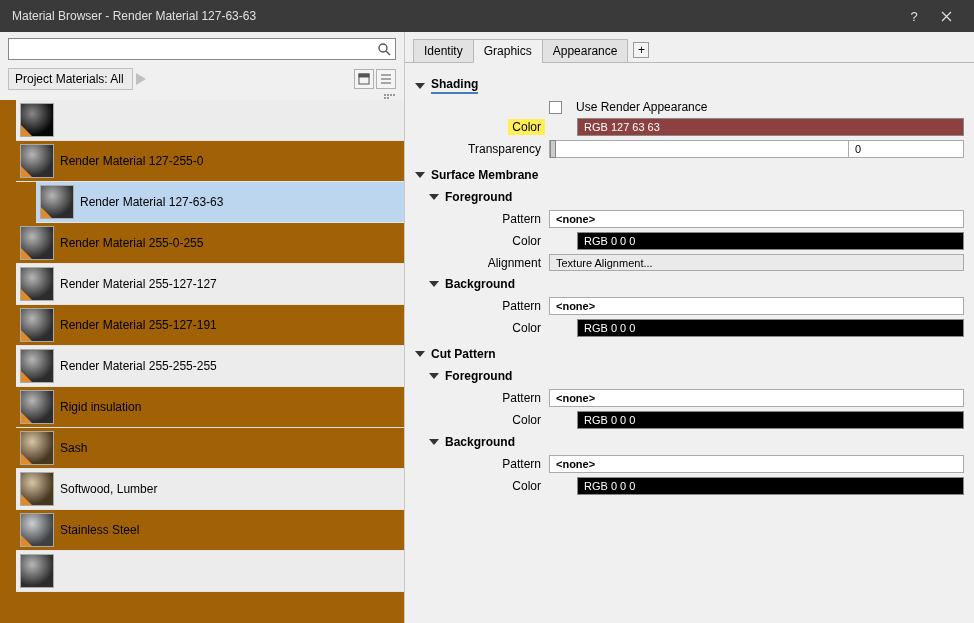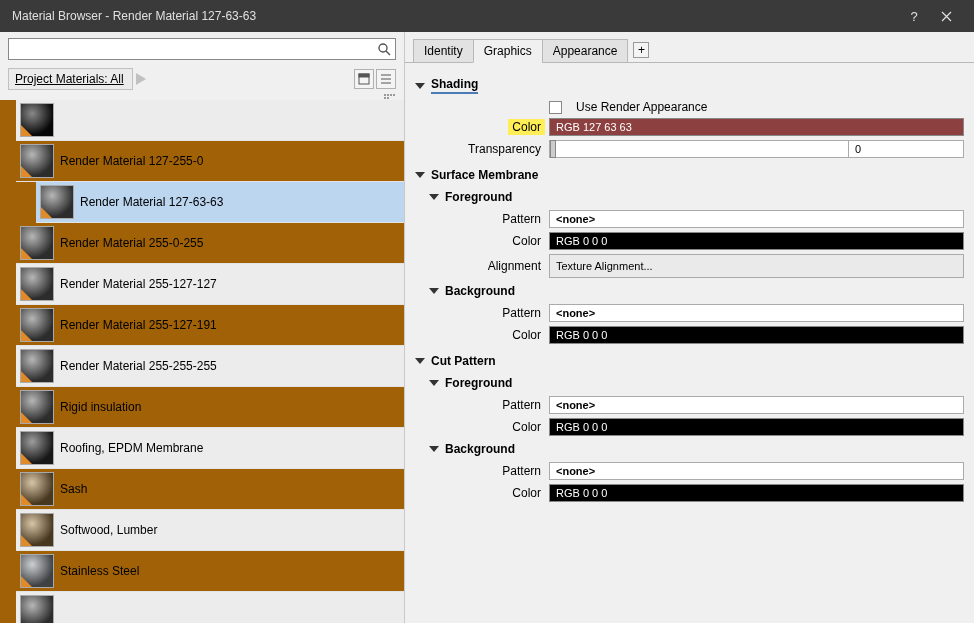"Project Materials: All" .scope-row { text-decoration: underline -> none }
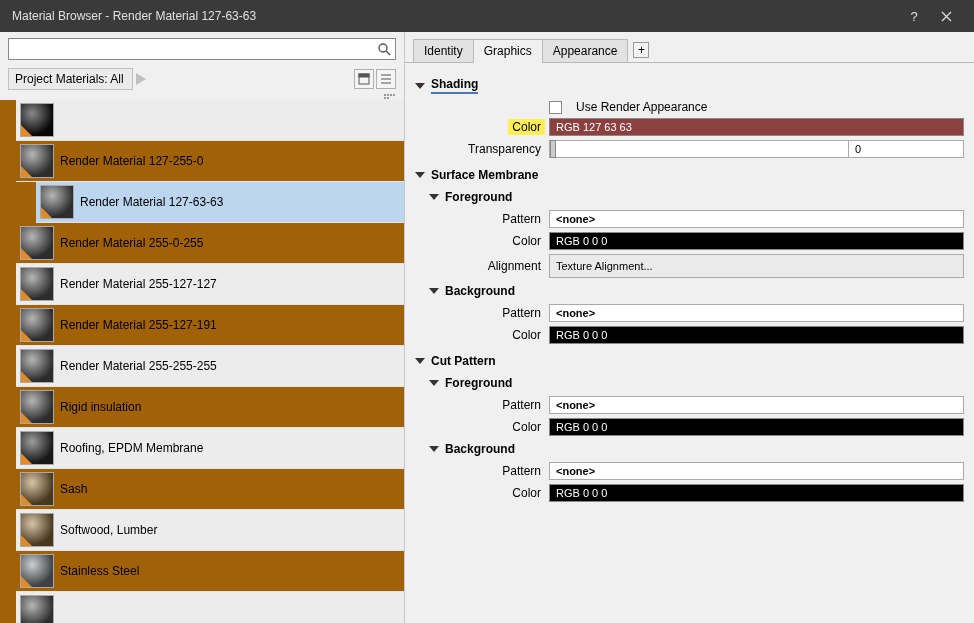"RGB 127 63 63" .color-swatch { margin-left: none -> 28px }
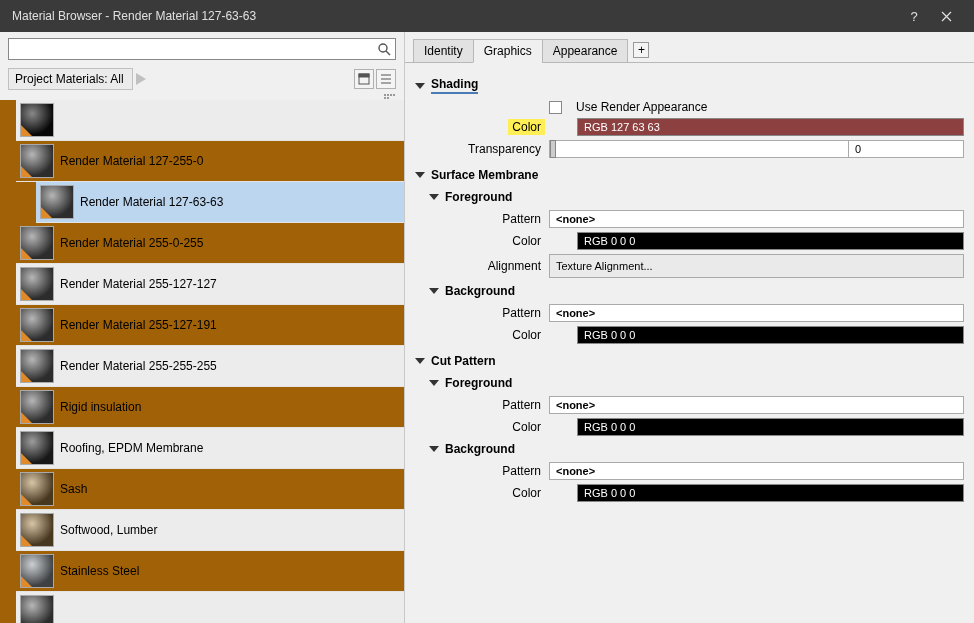"Texture Alignment..." .btn-field { height: 24px -> 17px }
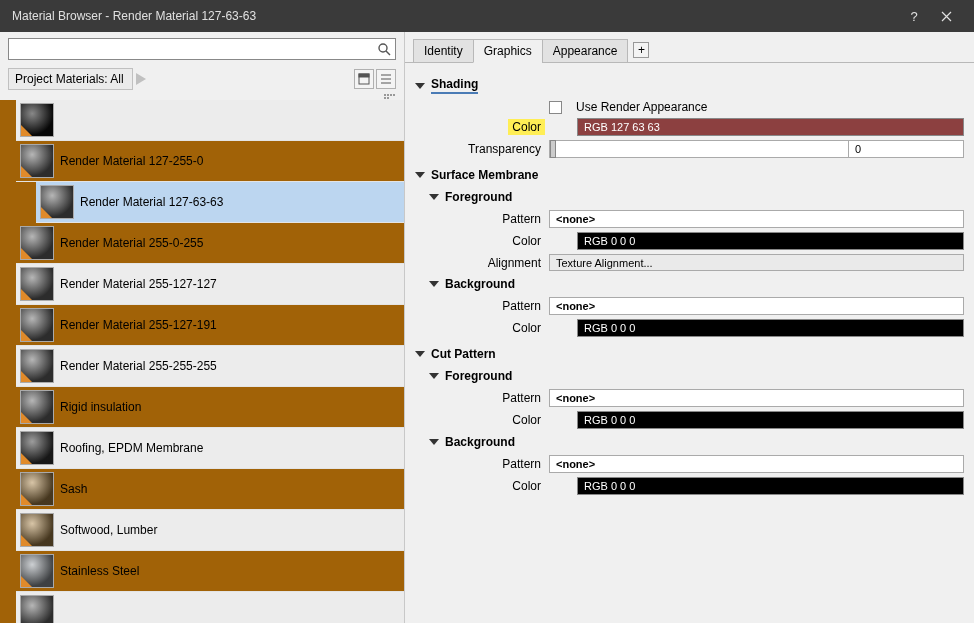"Roofing, EPDM Membrane" div.mat-row { html: <div> <div> <div></div> <div></div> </div> <span>Roofing, EPDM Membrane</span> </div> -> none }
